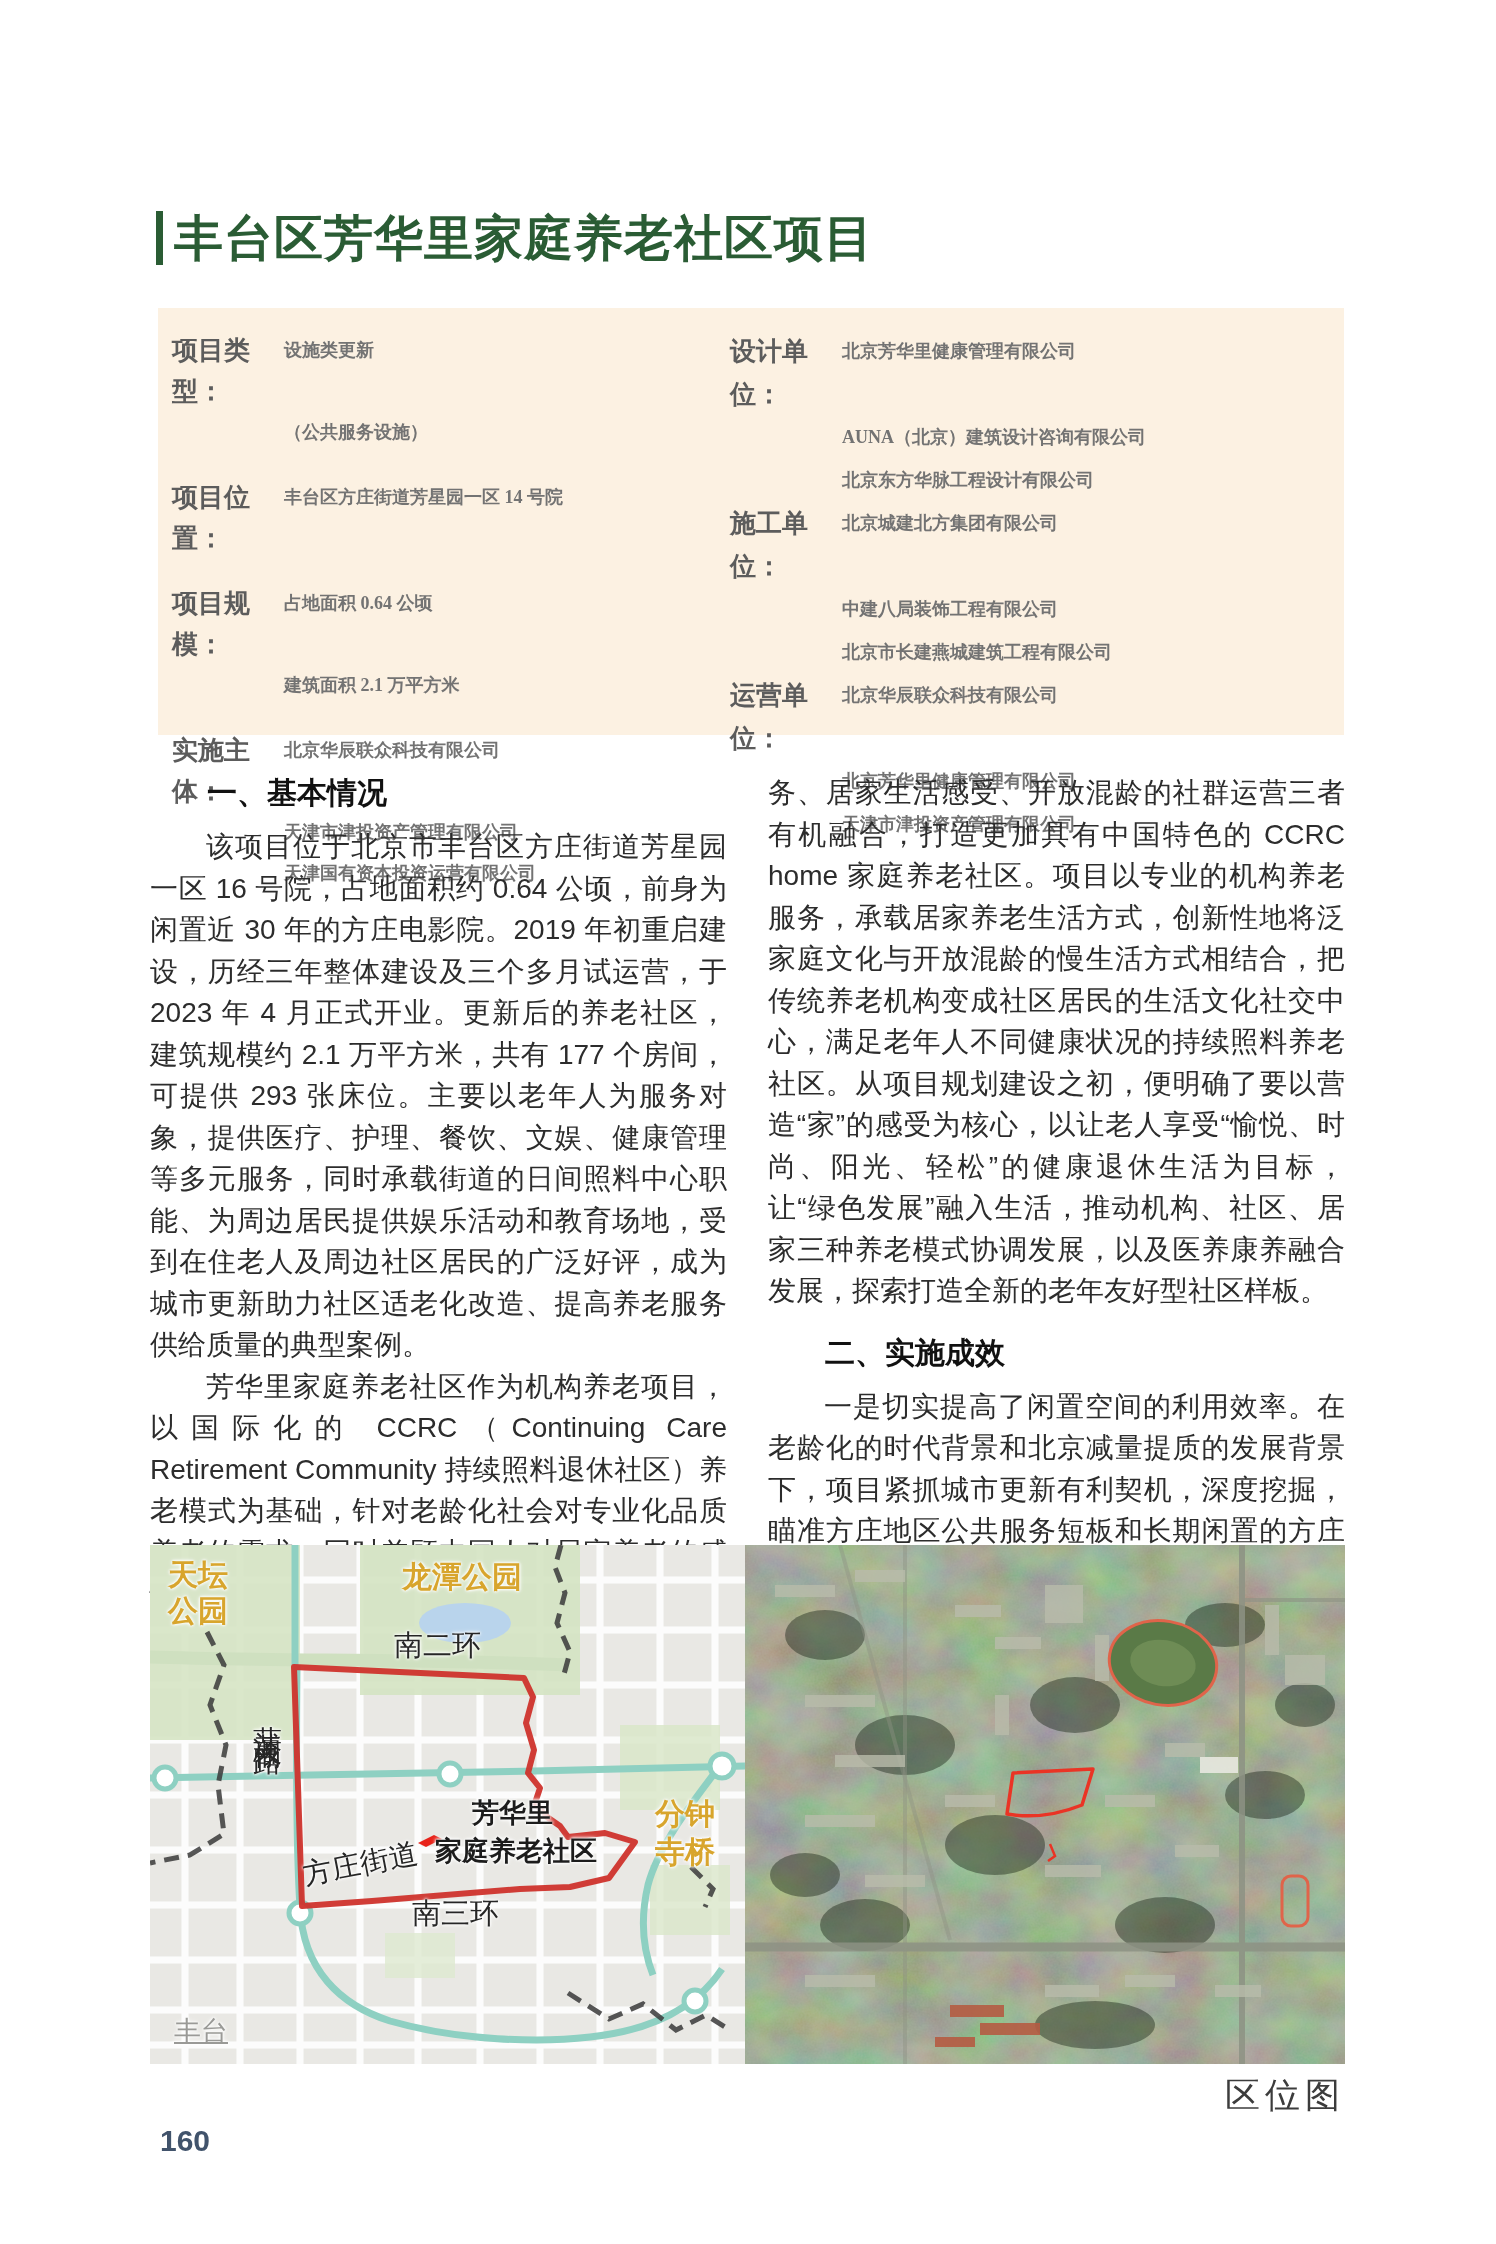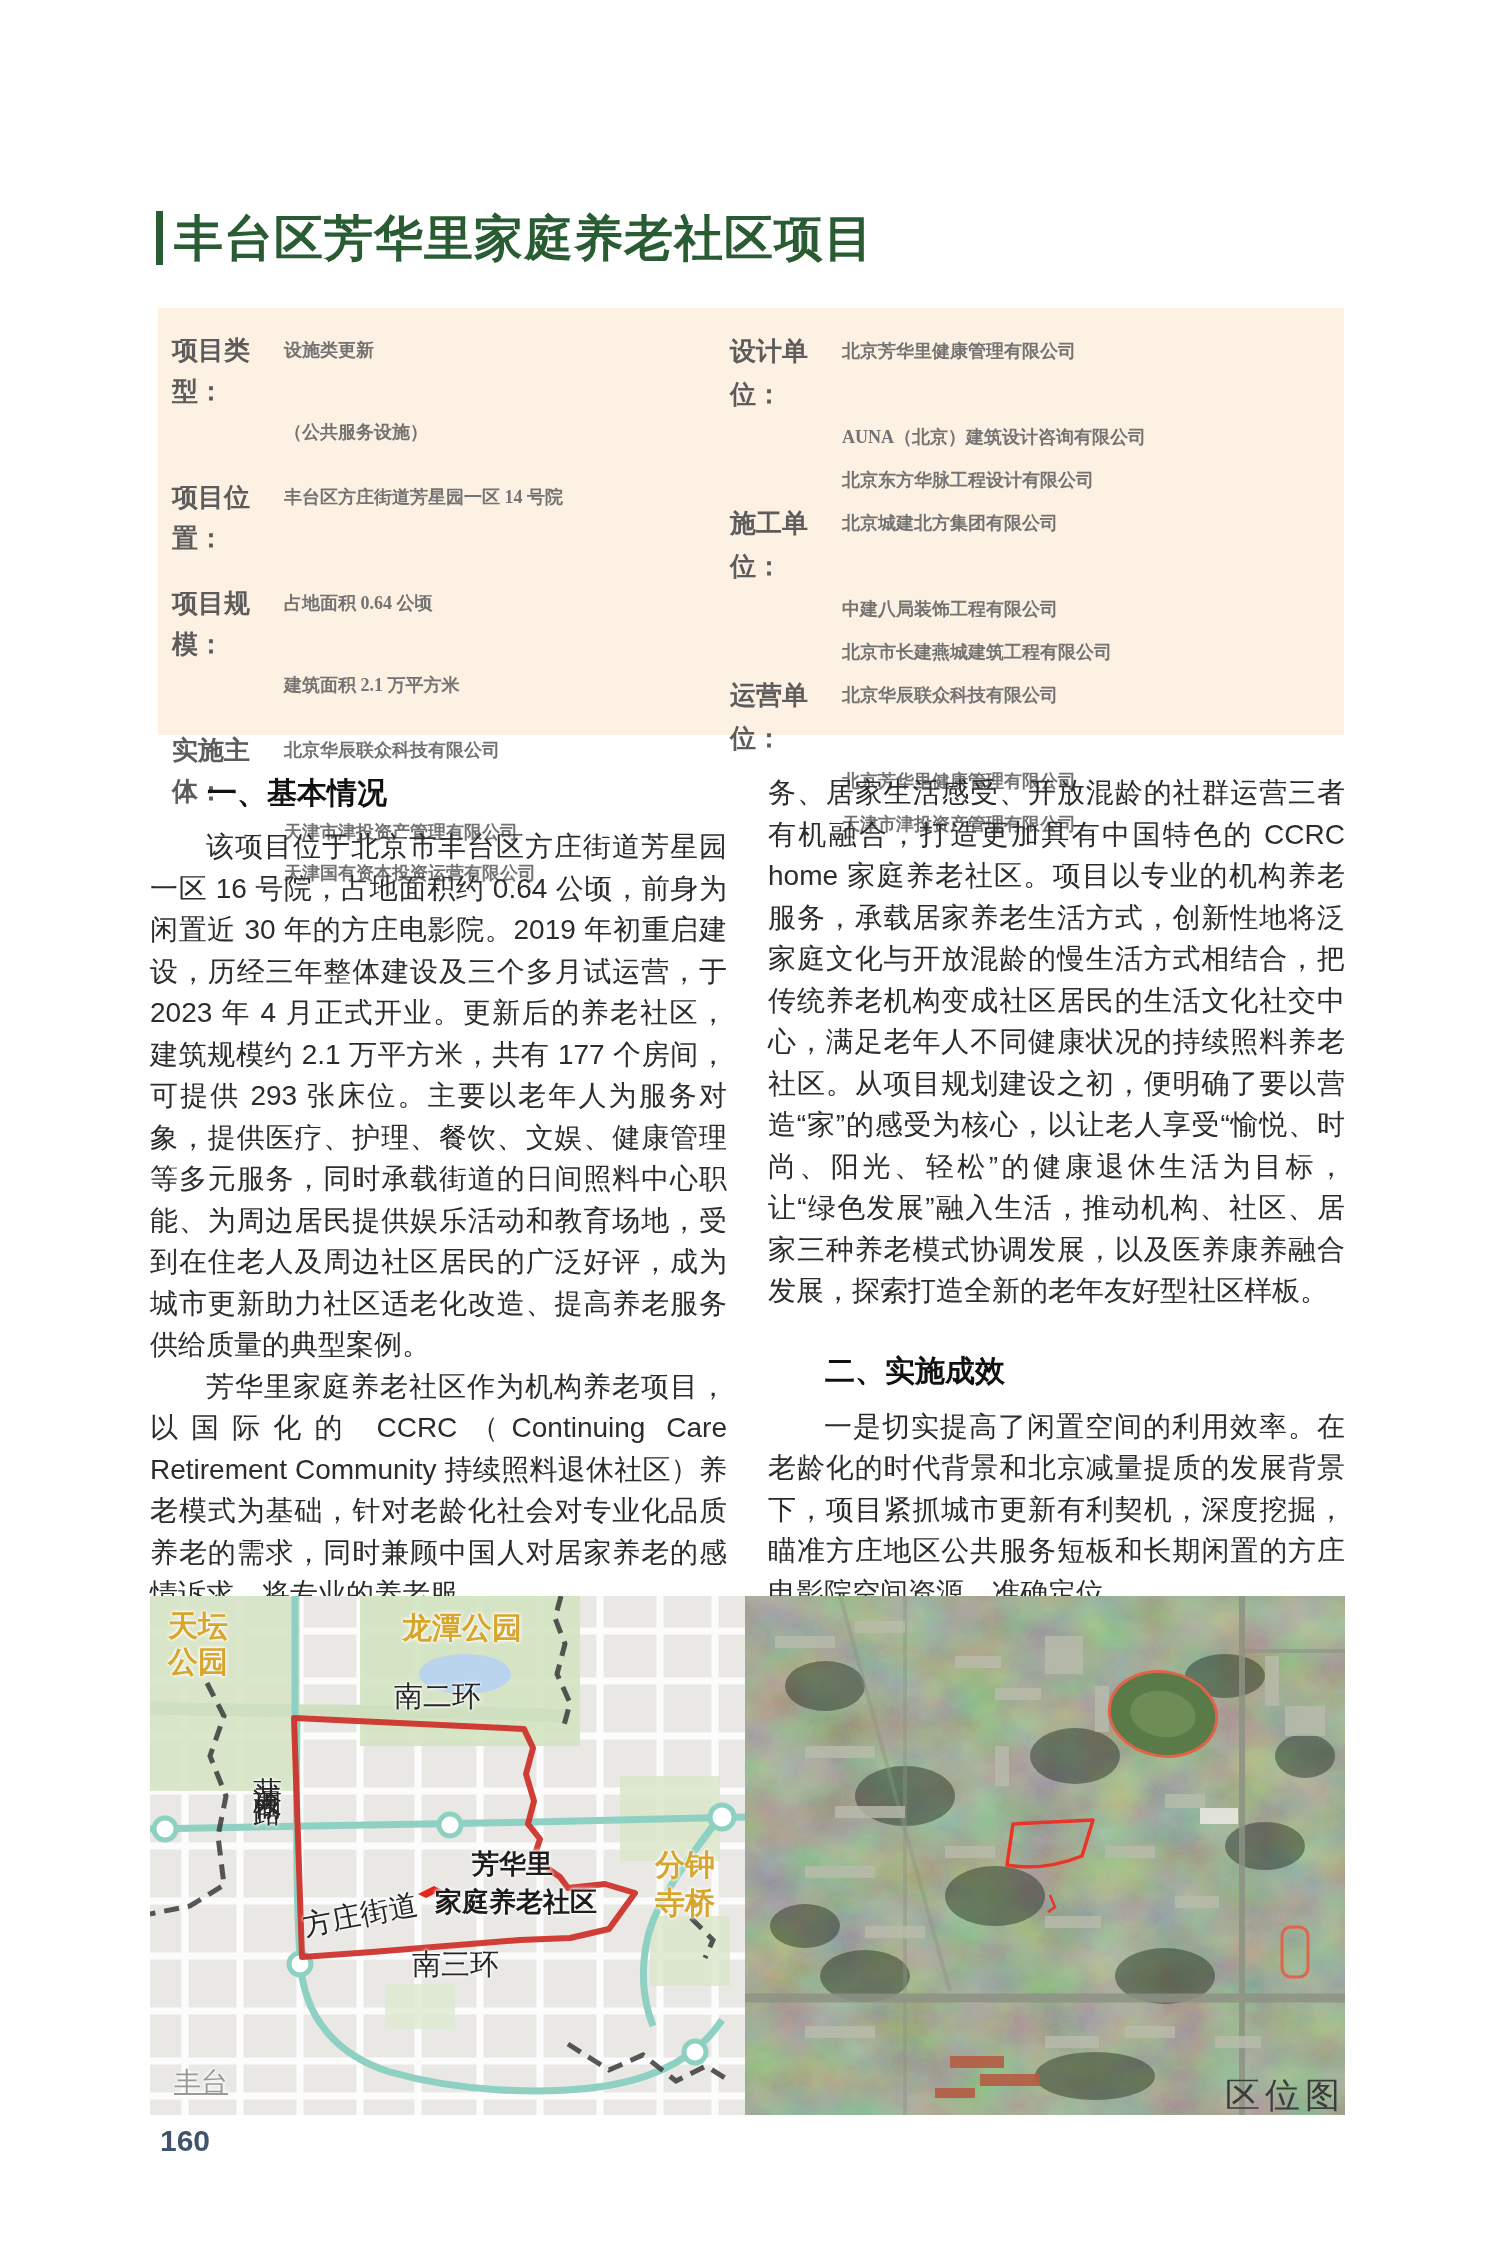"二、实施成效" .col.right .sec-h { font-family: Liberation Mono, monospace -> none; margin-top: 40px -> 20px }
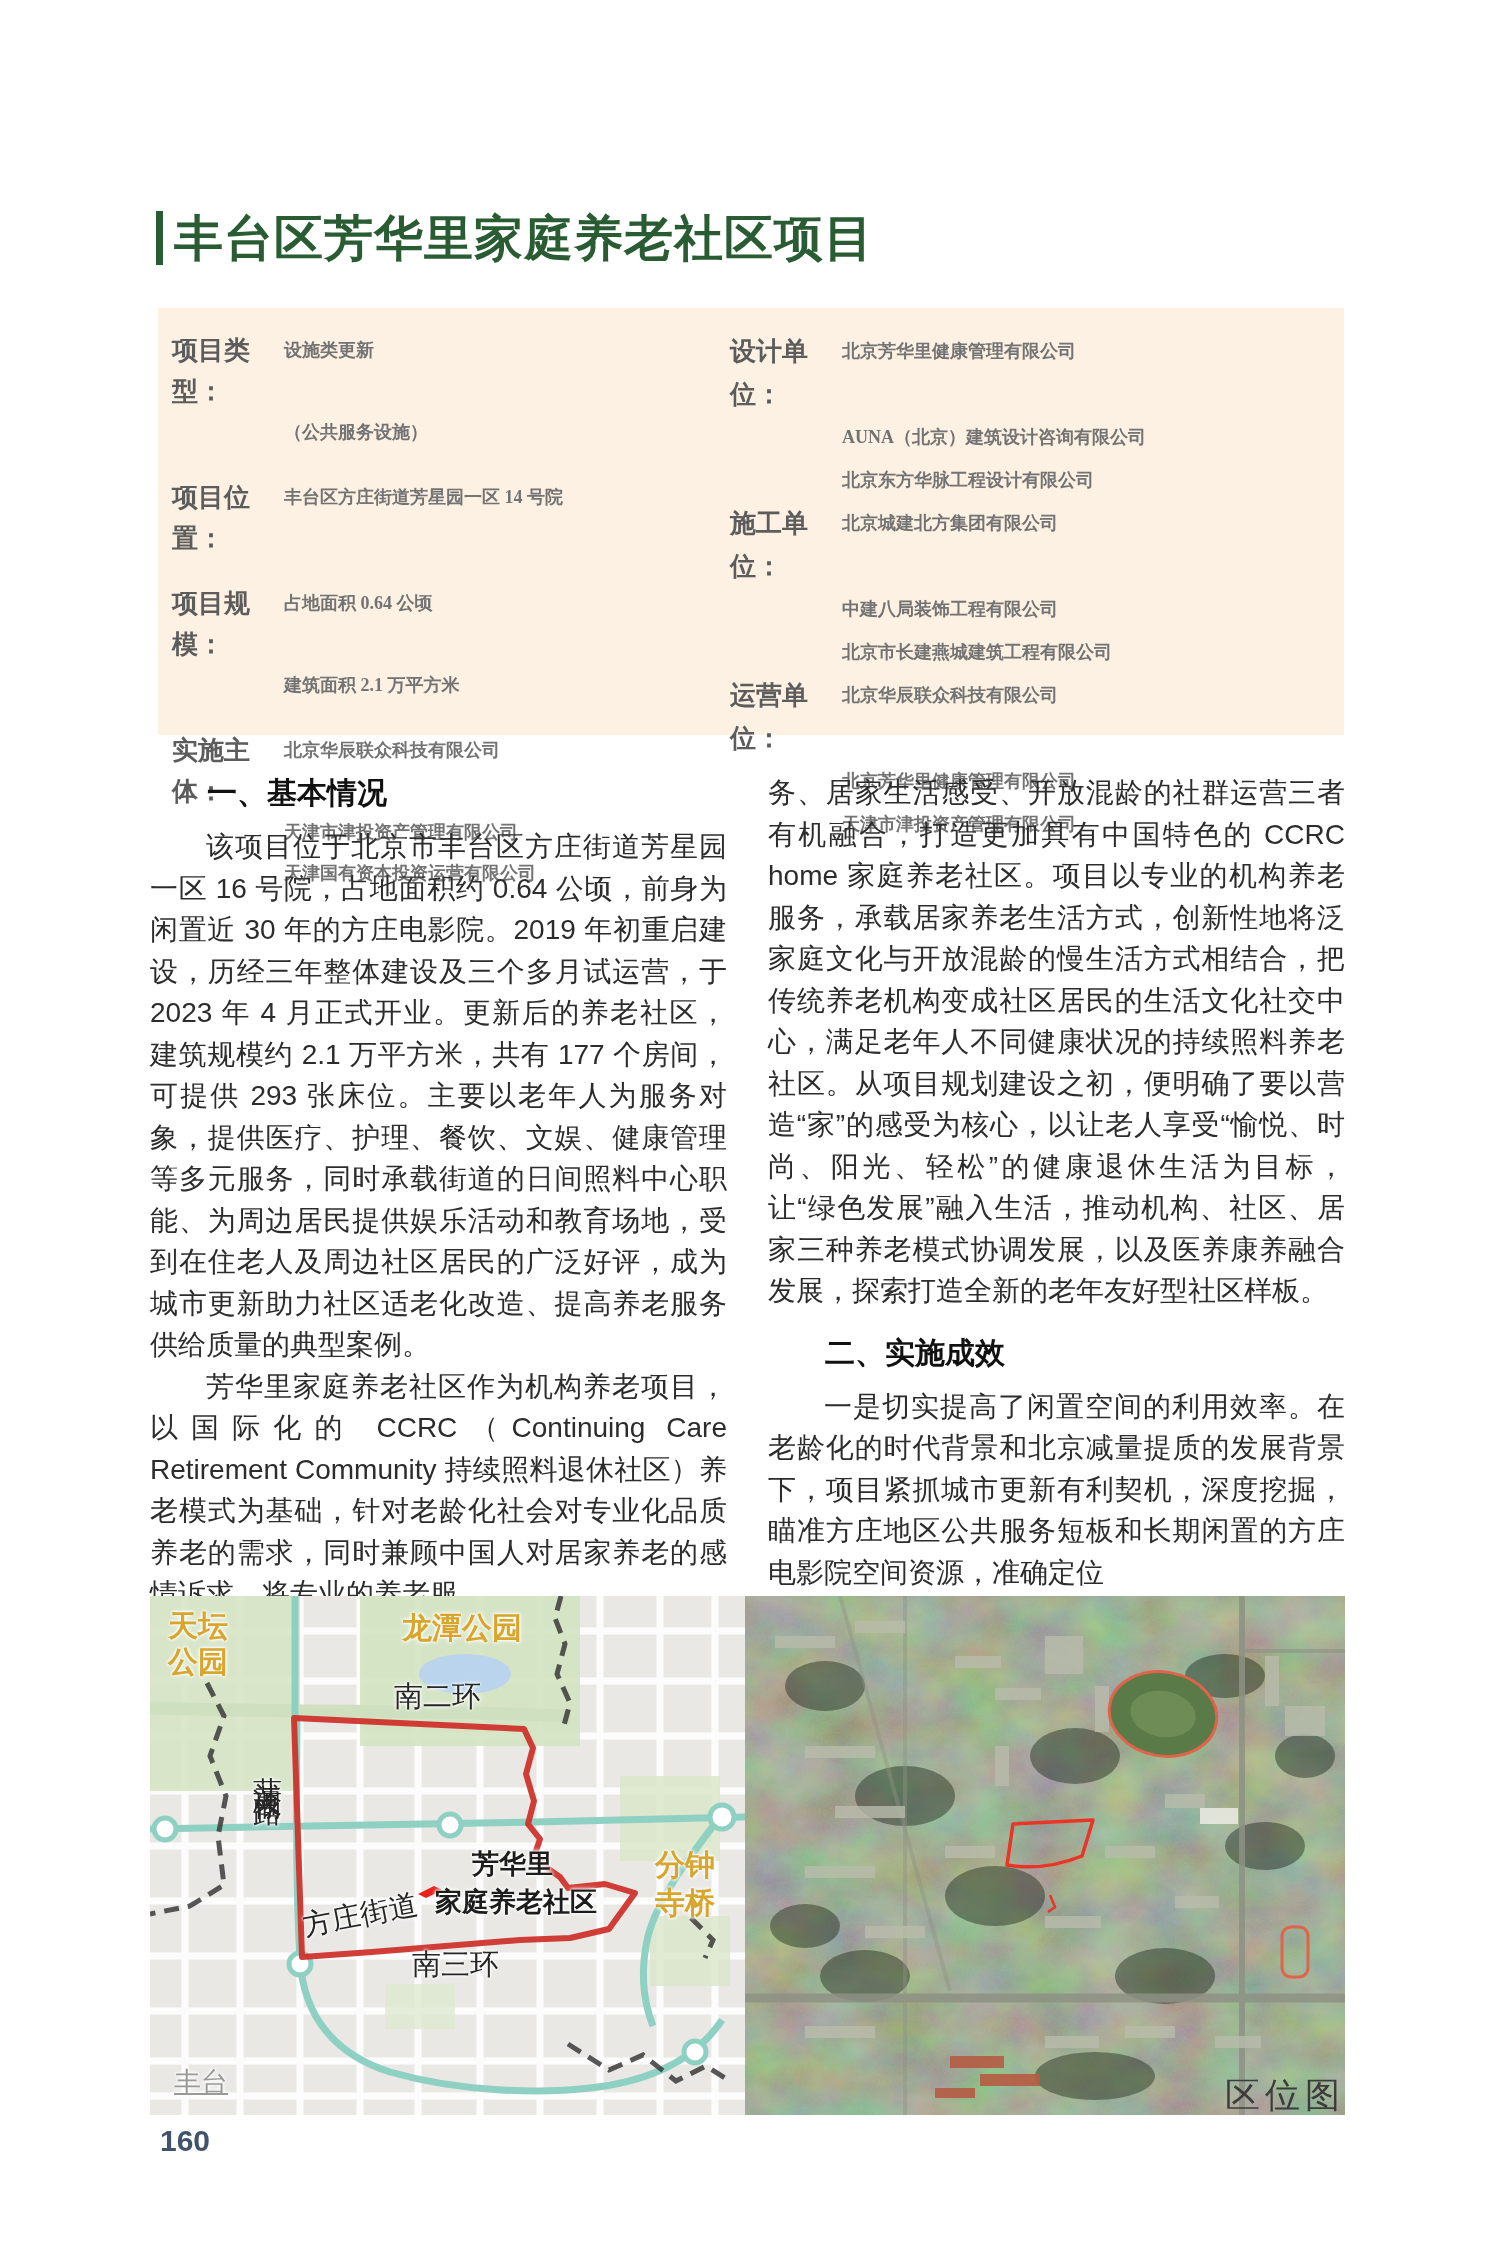"天坛" .figure { align-items: center -> none }
